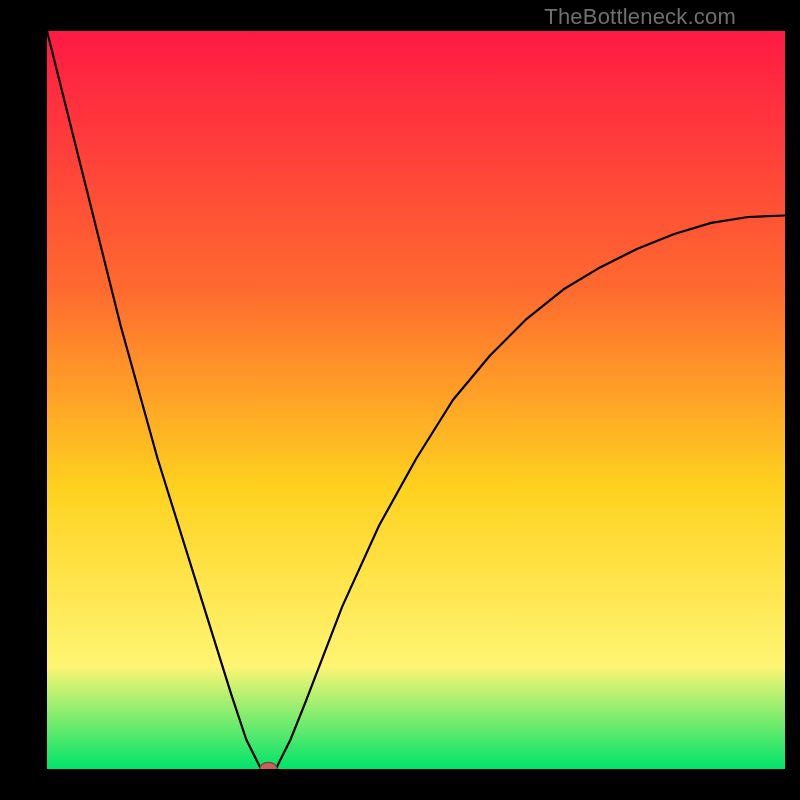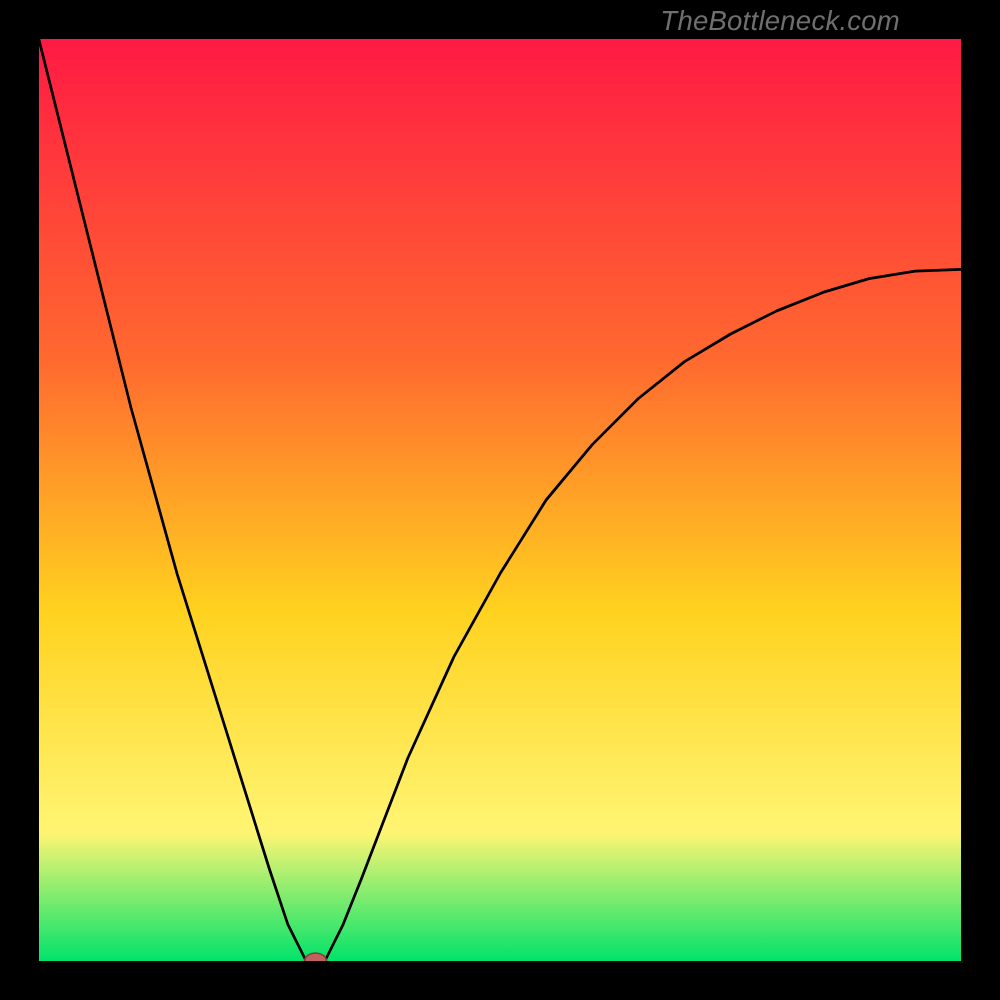"TheBottleneck.com" .frame { font-style: italic -> none; left: 0 -> 16px }
